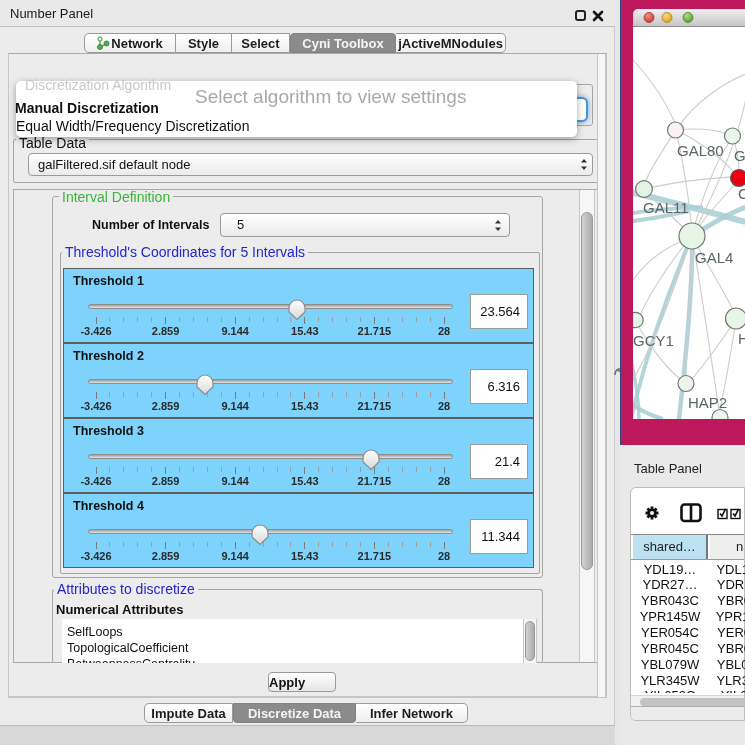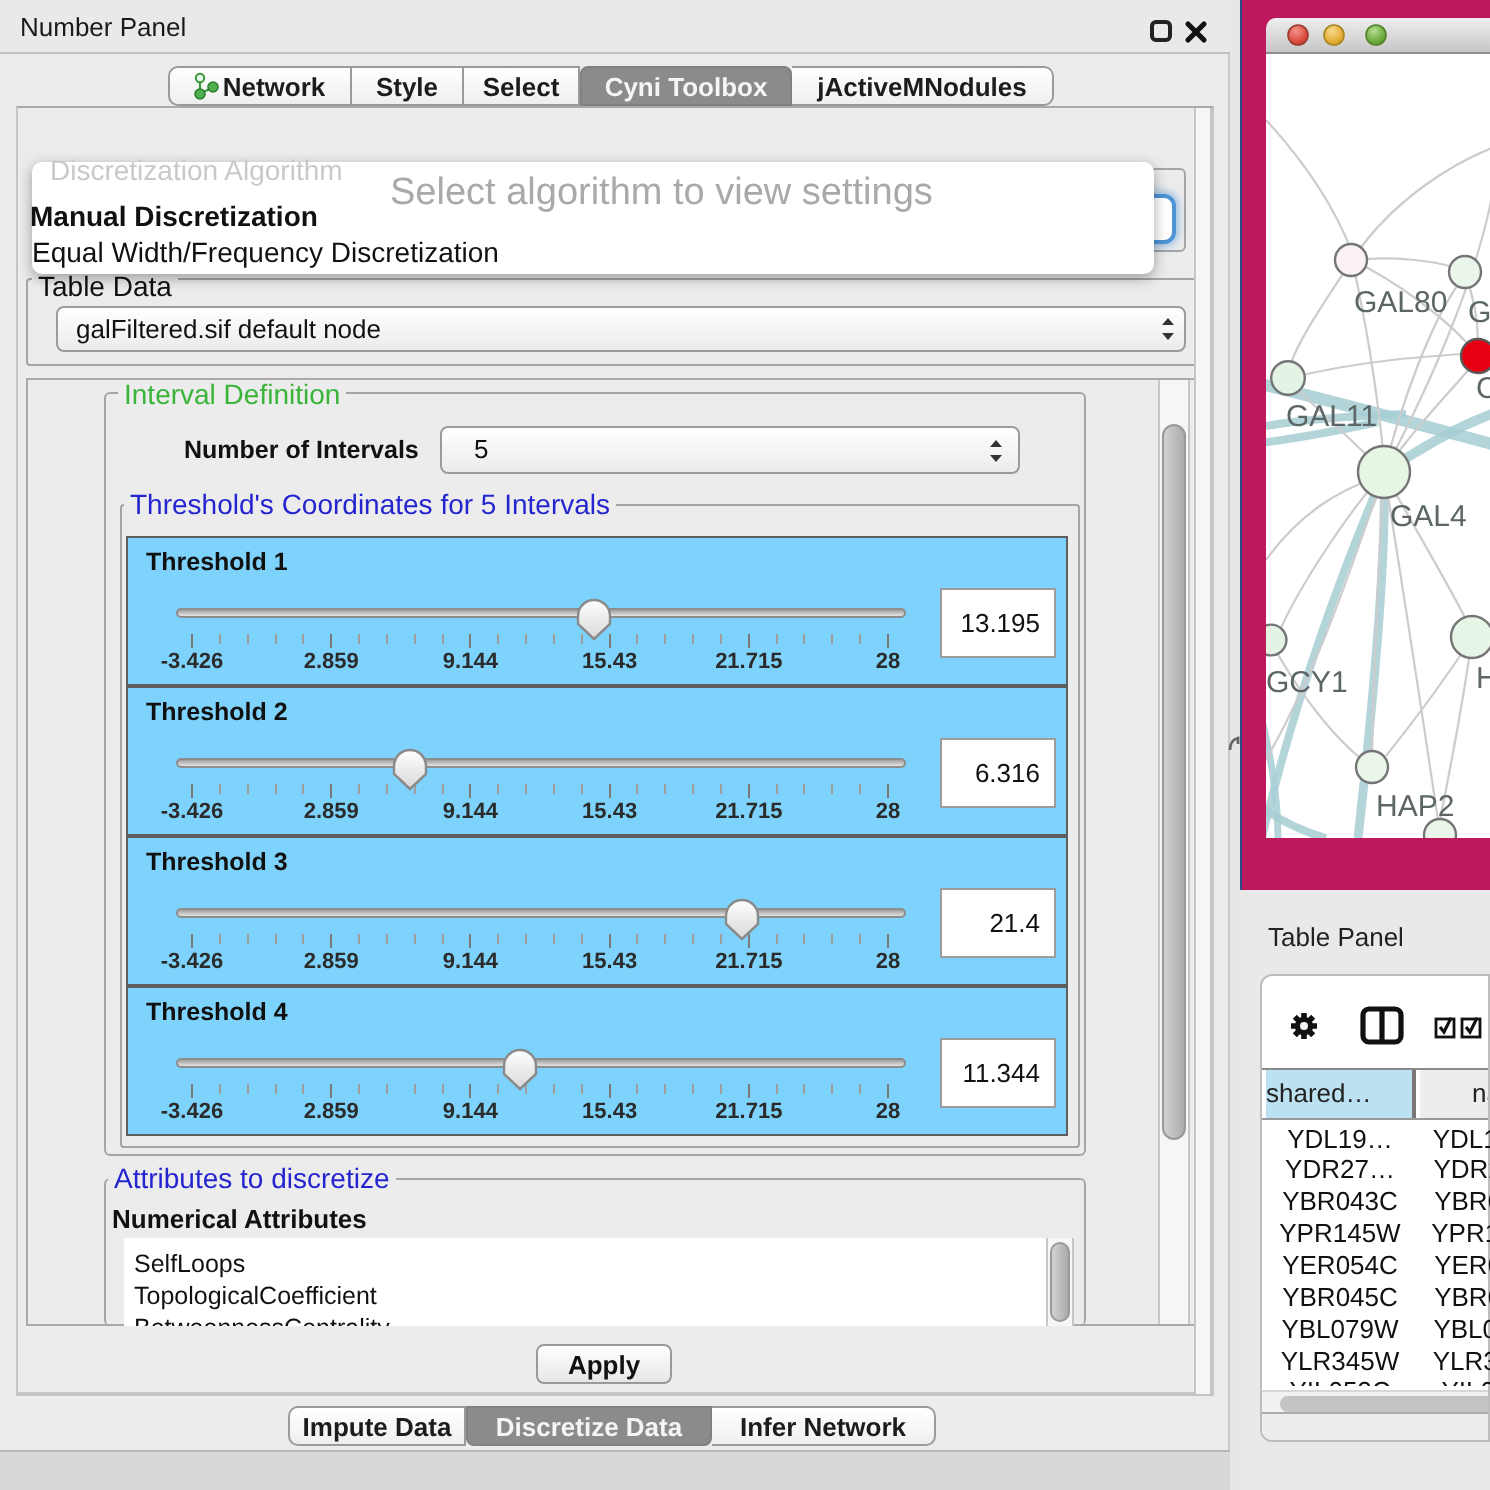"jActiveMNodules" div.tab { width: 131px -> 110px }
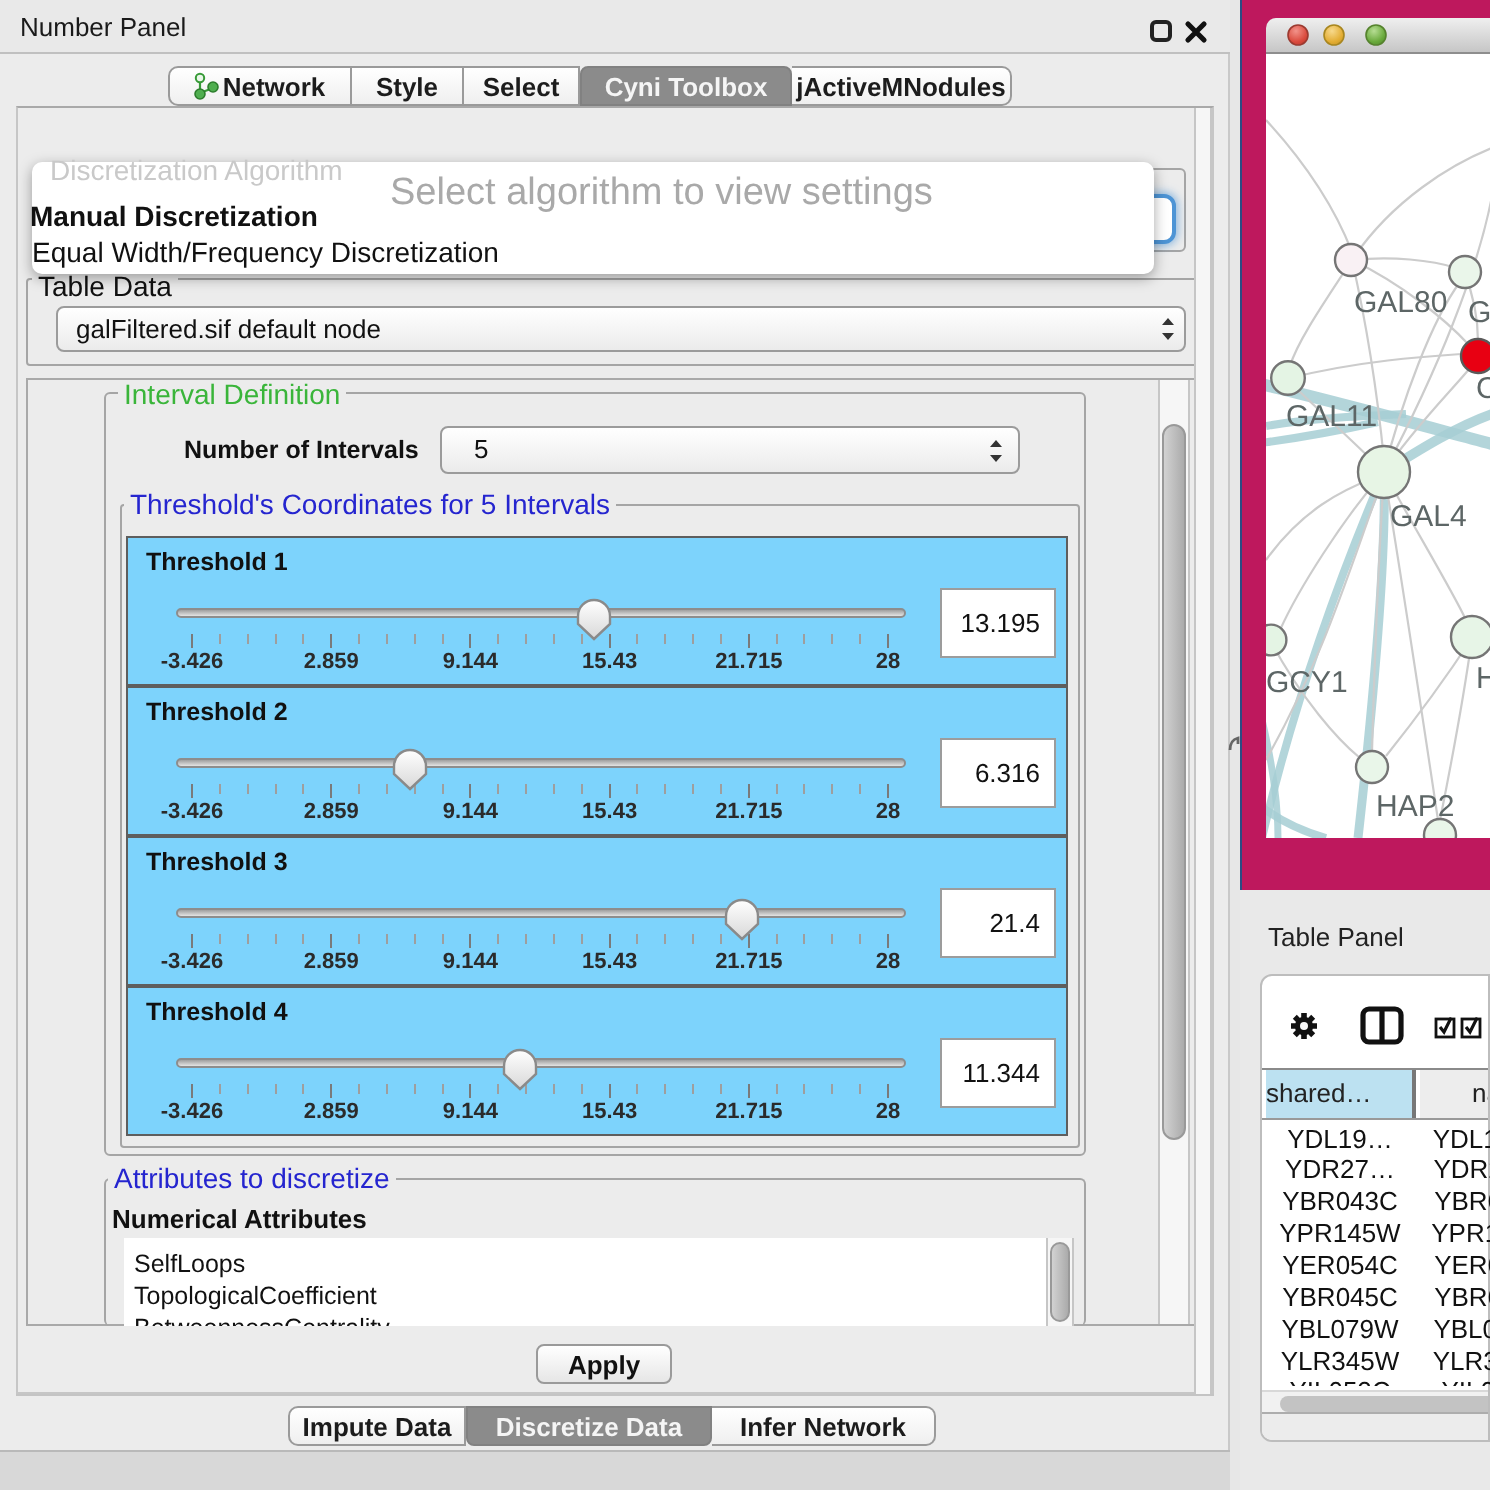"13.195" div.vbox { text: 13.195 -> 23.564 }
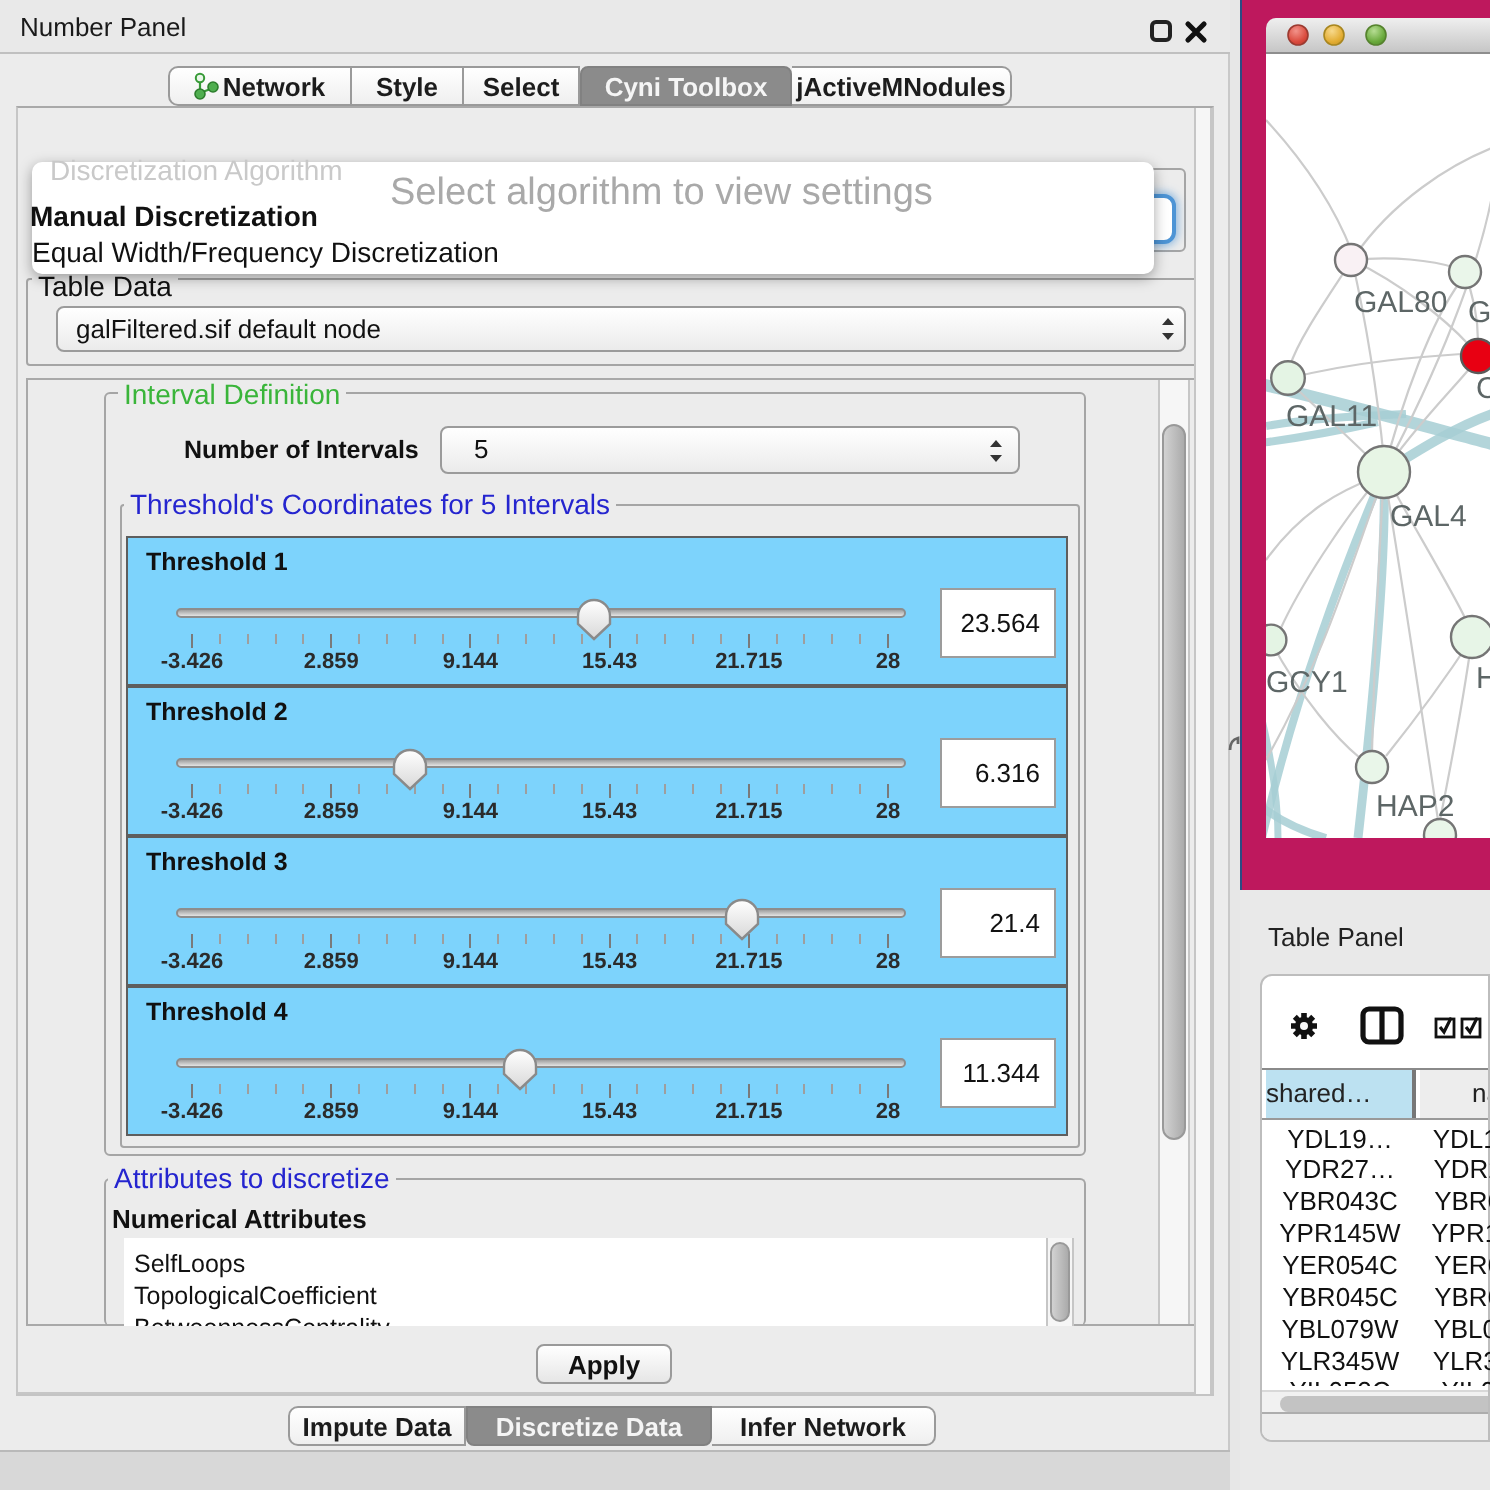"shared…" div.abs { text-align: left -> center }
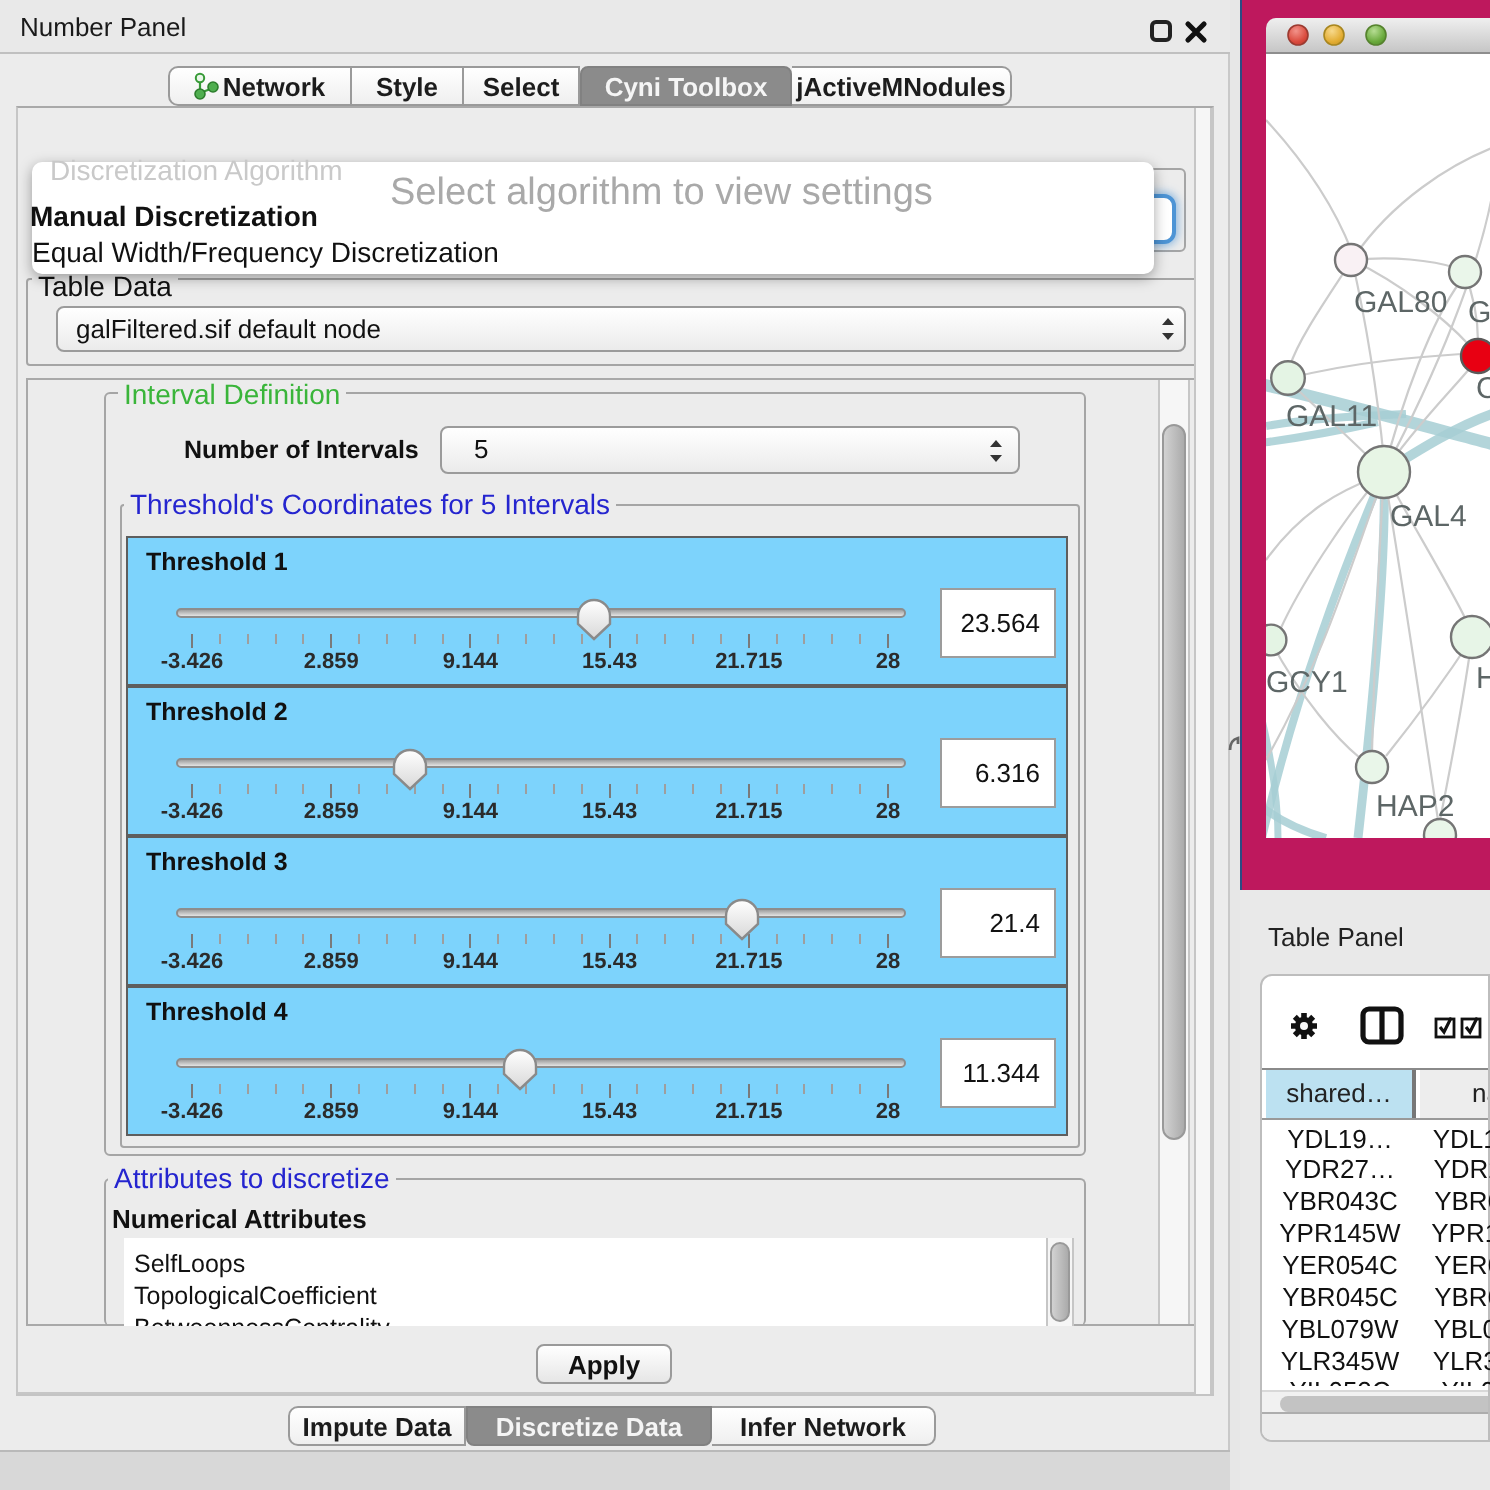"Apply" div.abs { text-align: center -> left }
